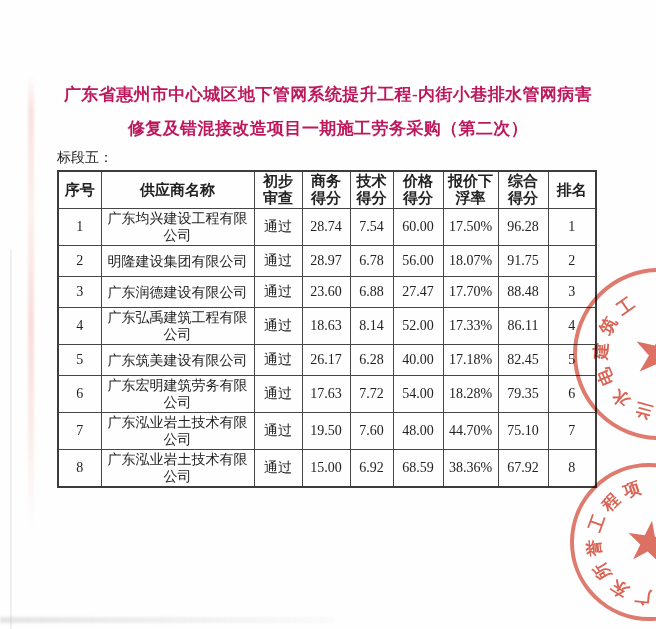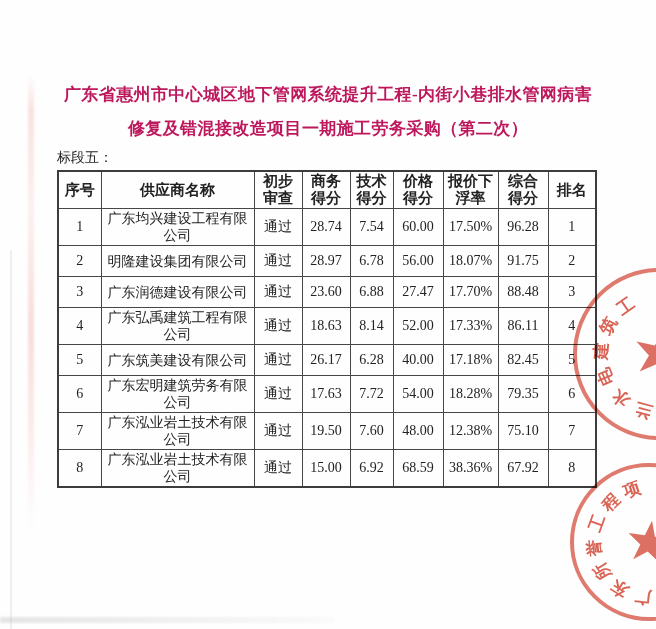"12.38%" td { text: 12.38% -> 44.70% }
